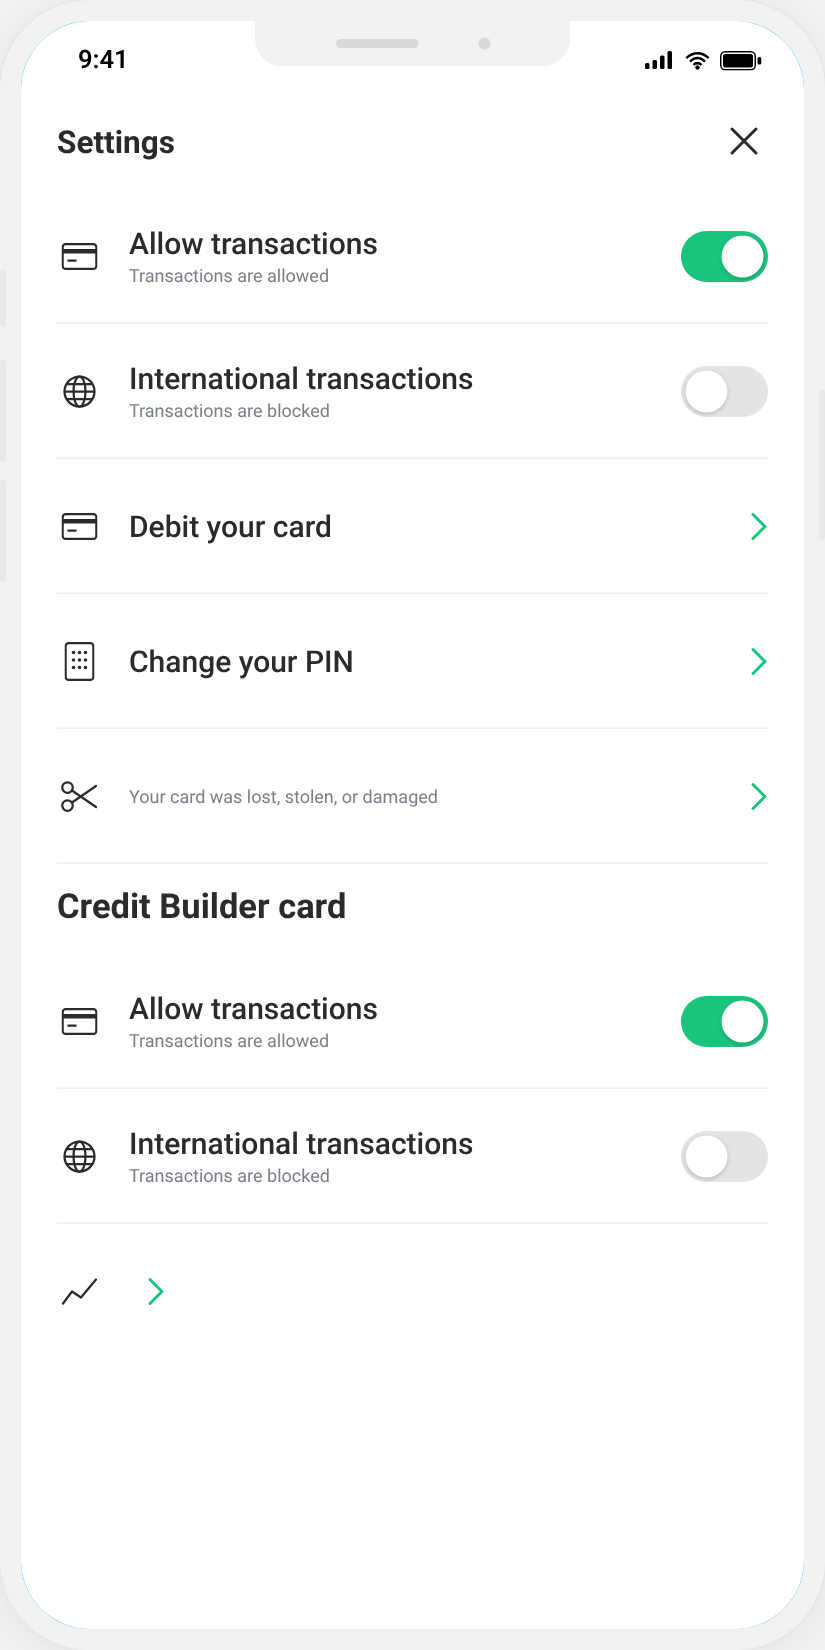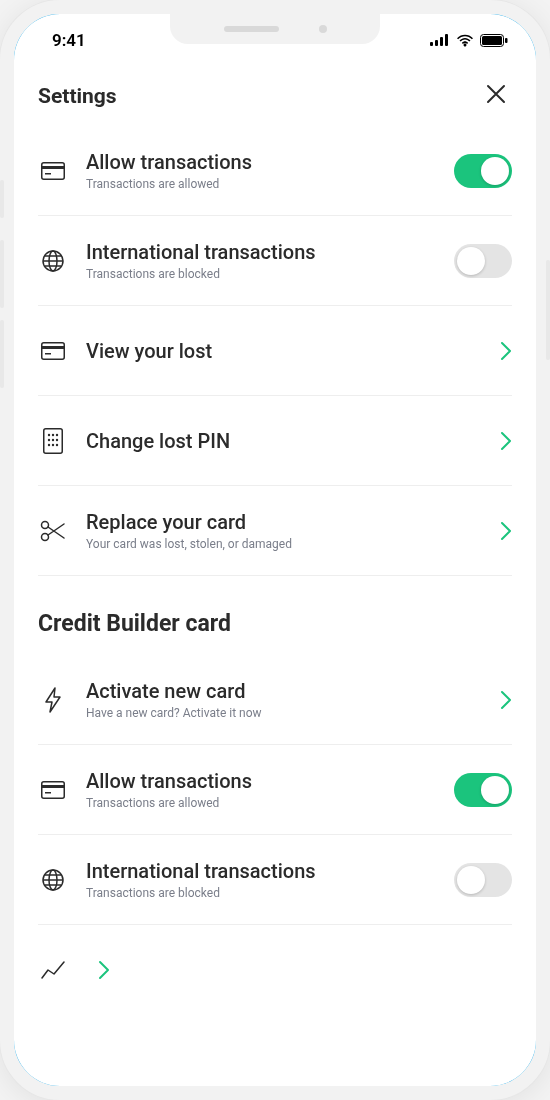"View your lost" div.row-title { text: View your lost -> Debit your card }
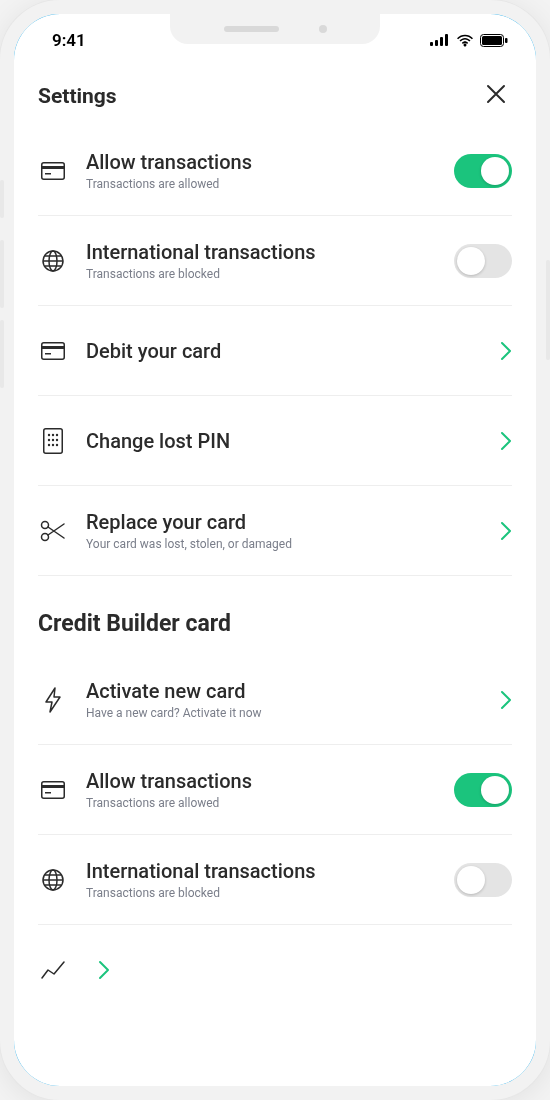"Change lost PIN" div.row-title { text: lost -> your }
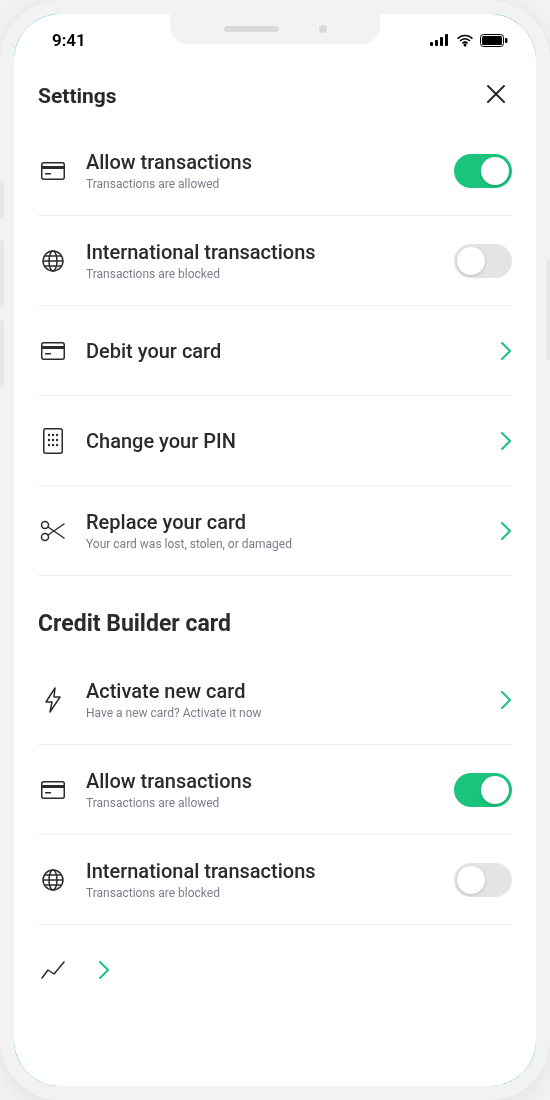"Replace your card" div.row-title { html: <div>Replace your card</div> -> none }
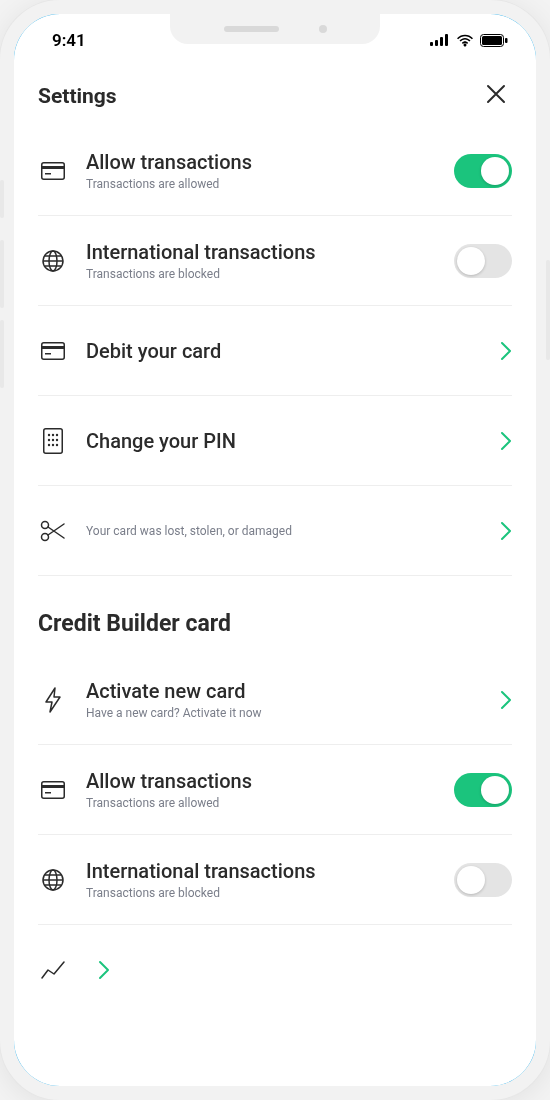"Credit Builder card" div.section-title { margin-top: 34px -> 15px }
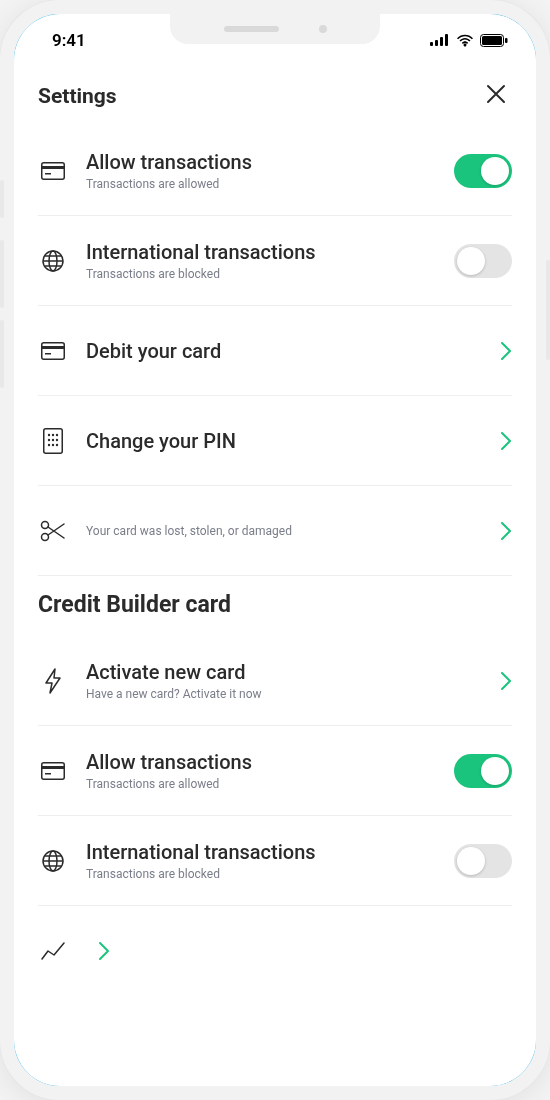"Activate new card" div.row { html: <div> <div> <svg> <path></path> </svg> </div> <div> <div>Activate new card</div> <div>Have a new card? Activate it now</div> </div> <div> <svg> <path></path> </svg> </div> </div> -> none }
